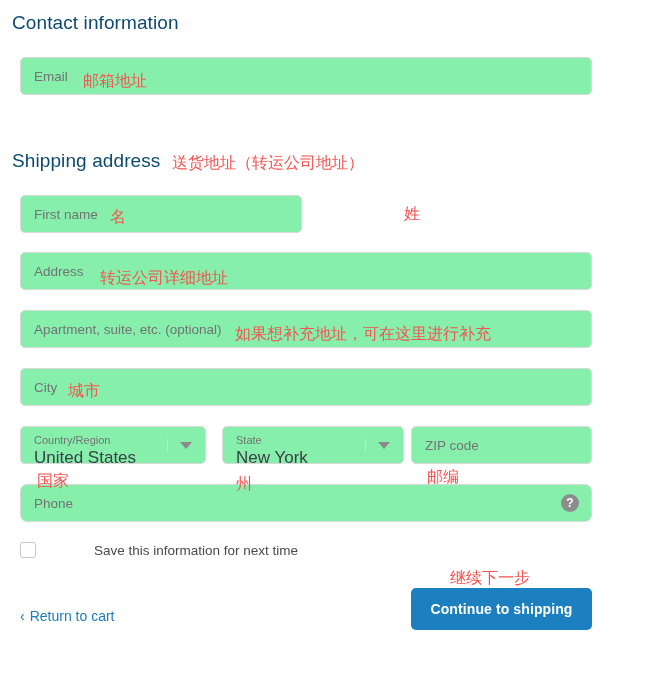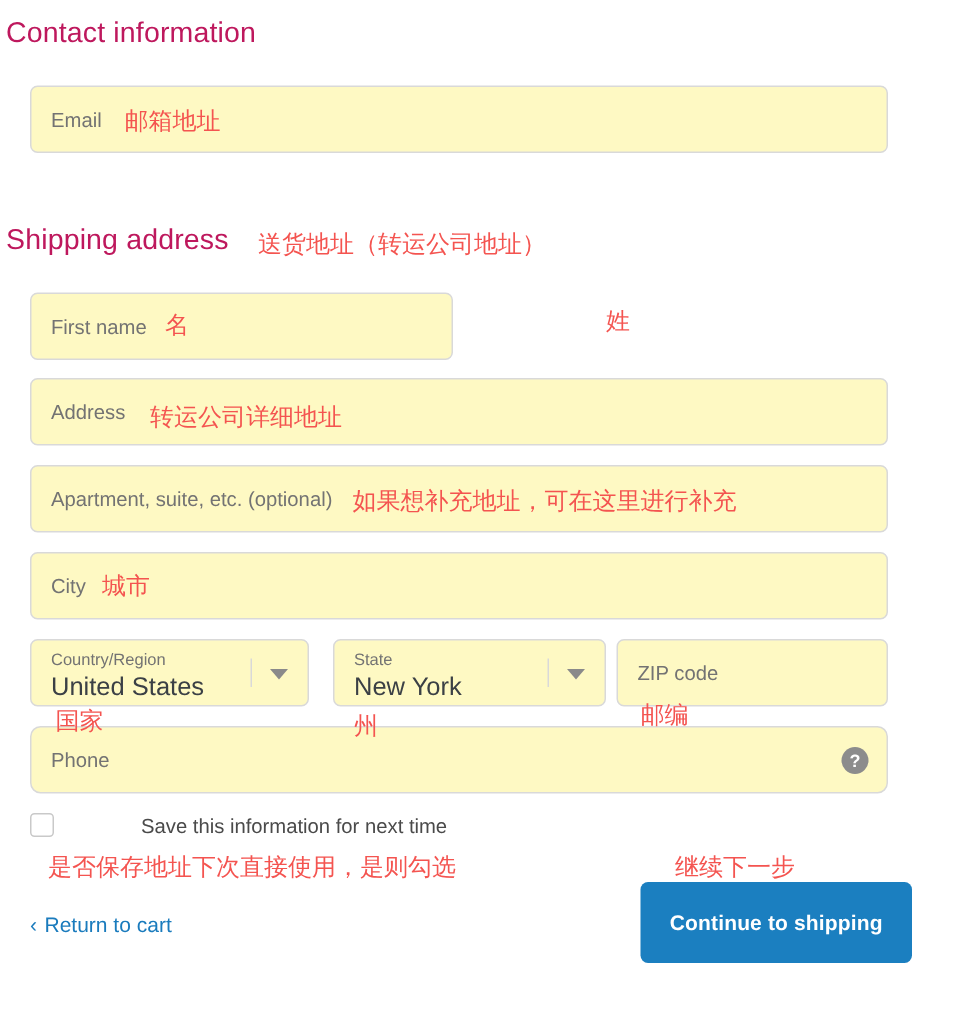"Contact information" .section-title { color: #be185d -> #0c4a6e; left: 4px -> 12px }
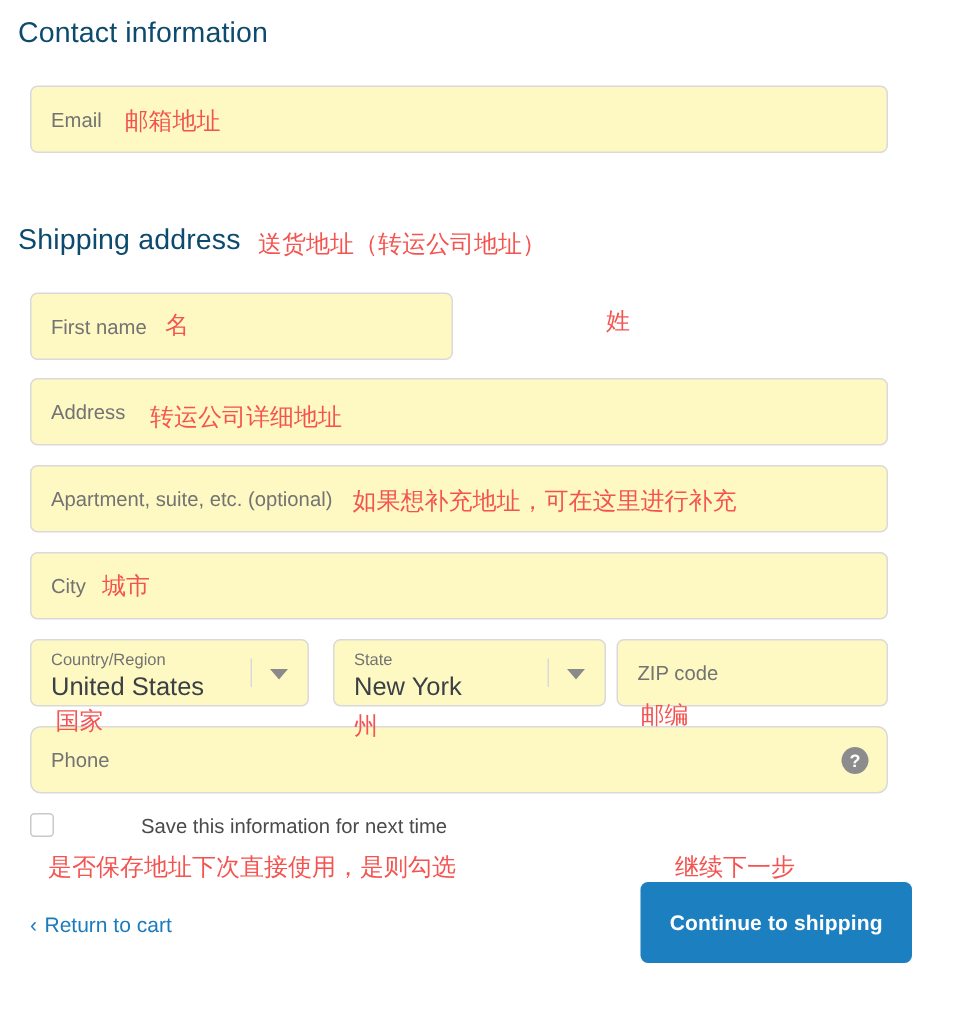"Email" .field { background: #fef9c3 -> #86efac; height: 45px -> 38px }
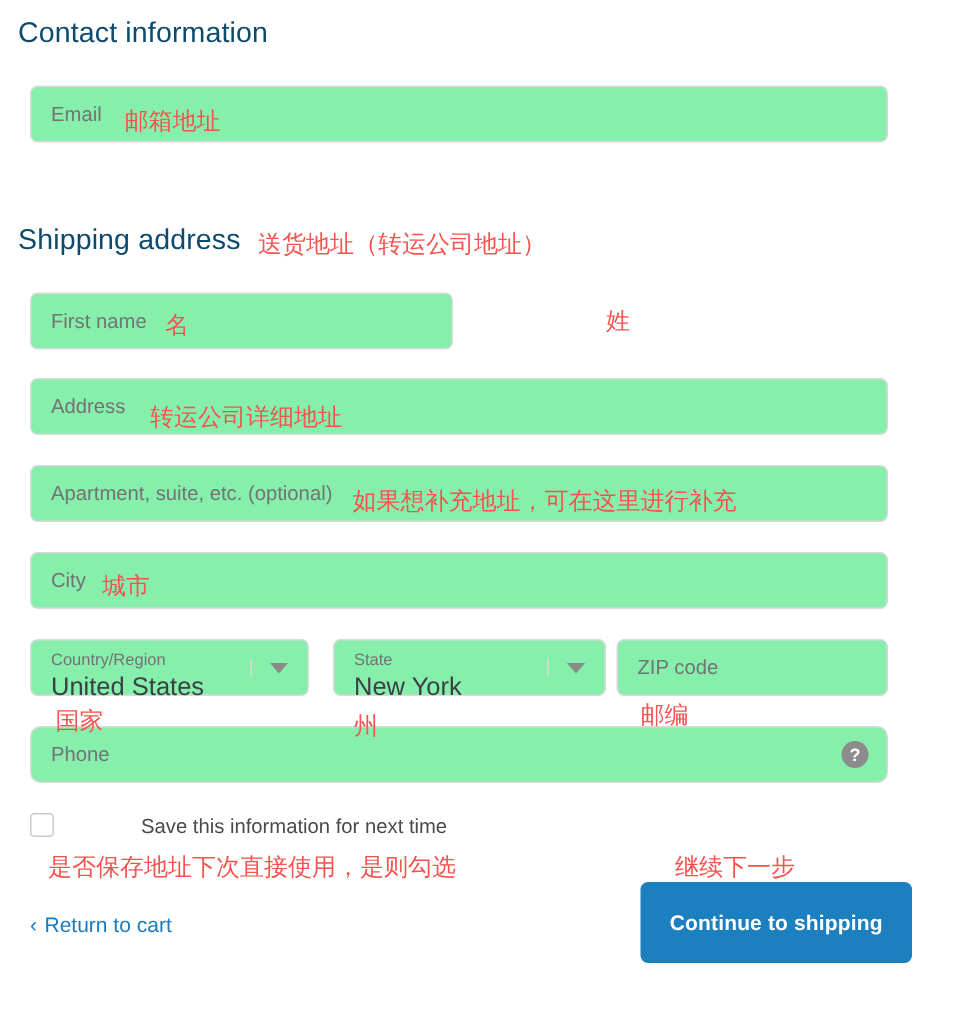"是否保存地址下次直接使用，是则勾选" div.anno { html: <div>是否保存地址下次直接使用，是则勾选</div> -> none }
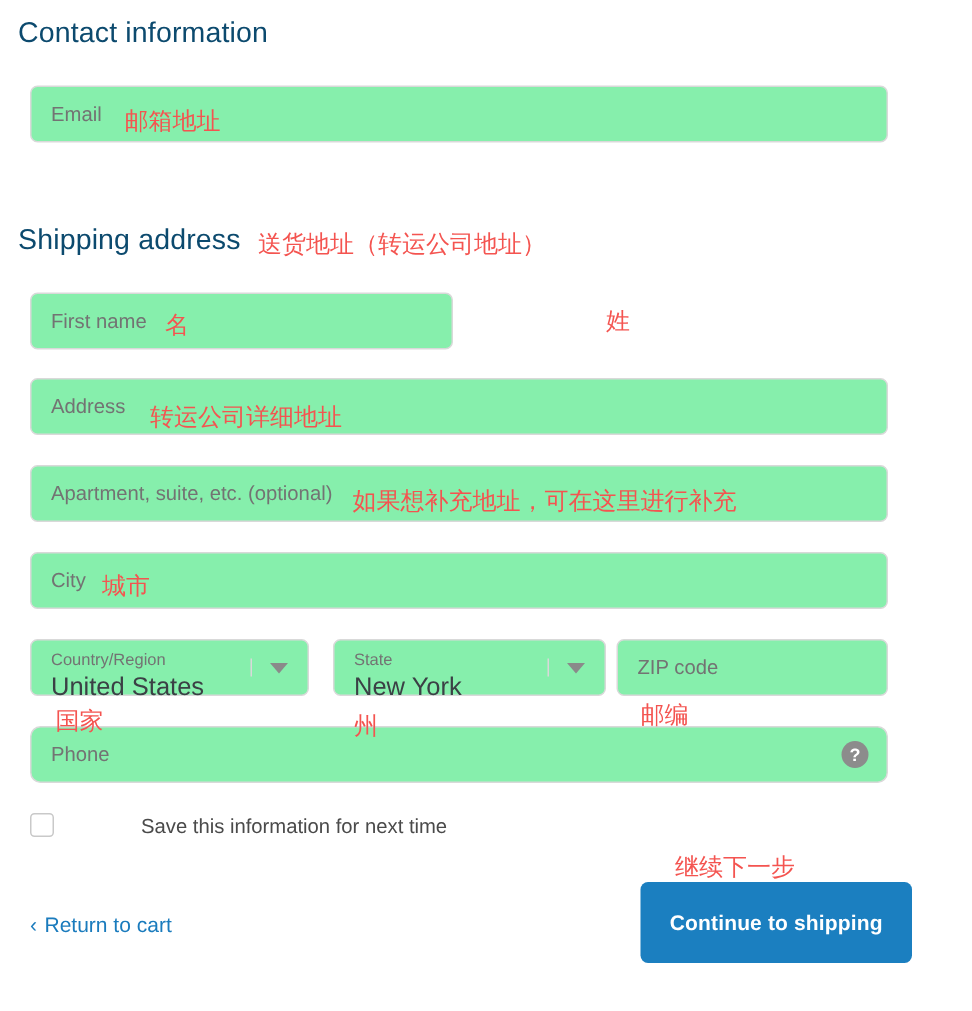"Continue to shipping" #continue-button { height: 54px -> 42px; margin-left: 16px -> none }
